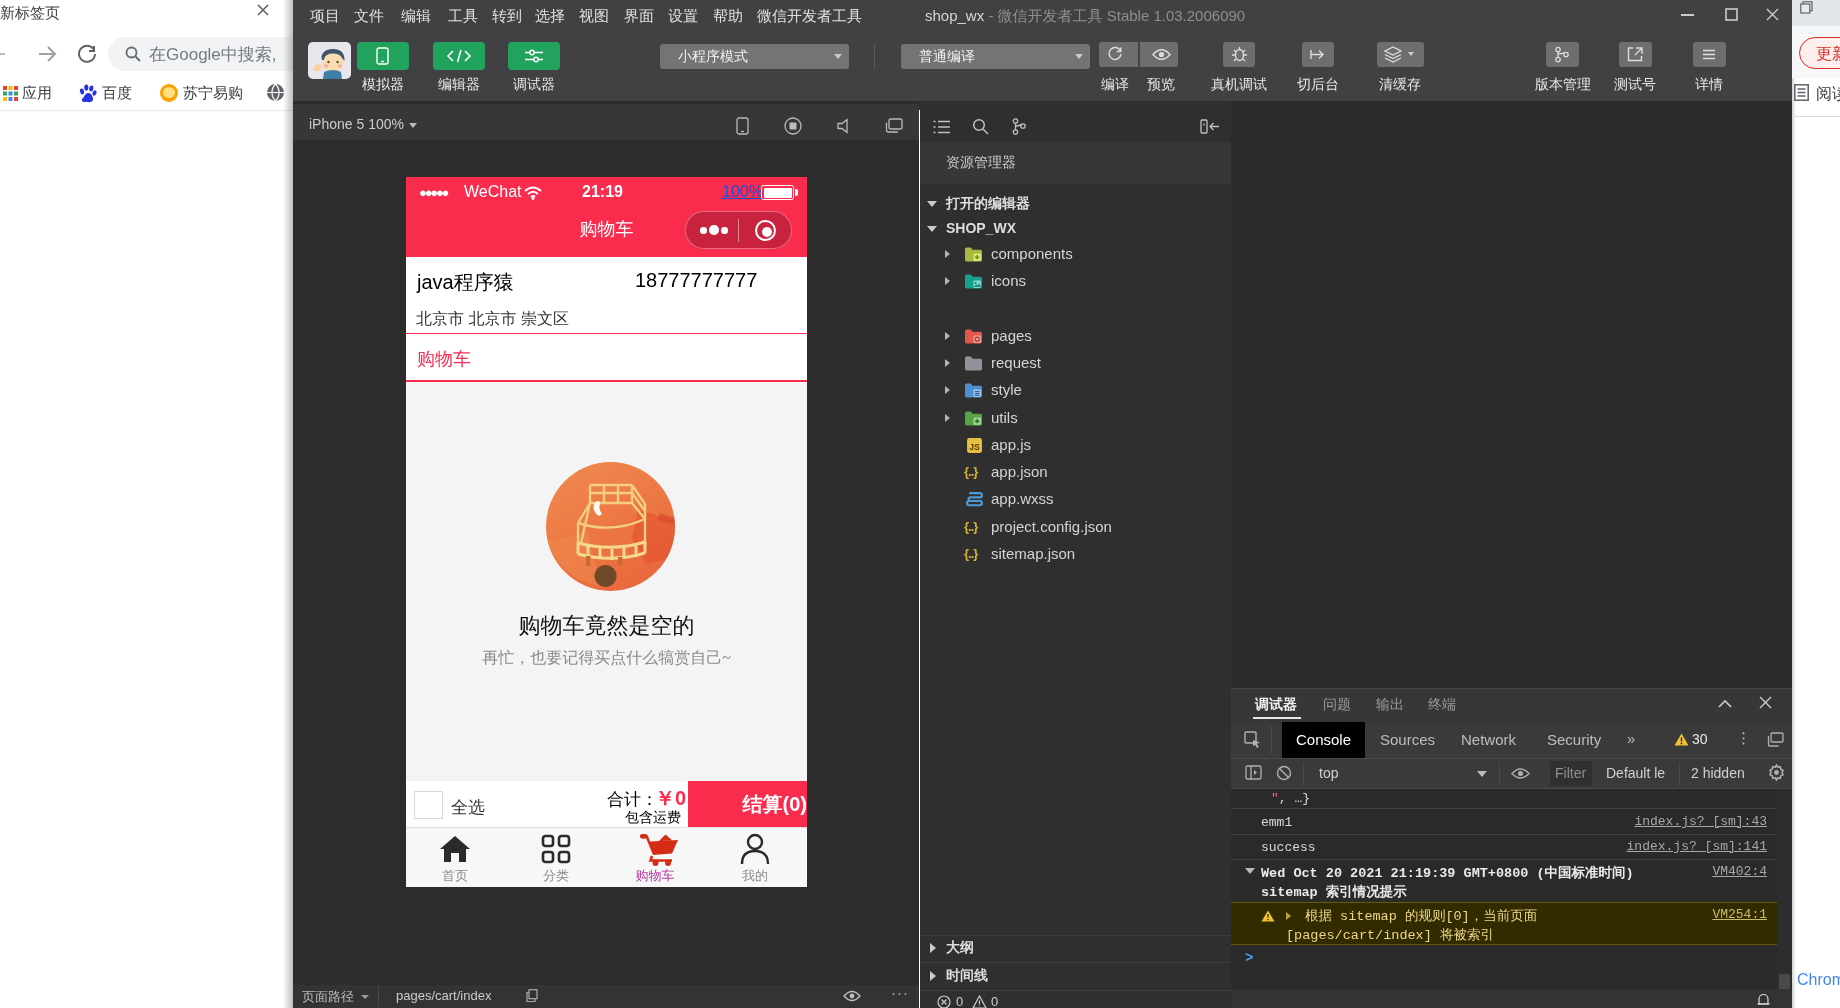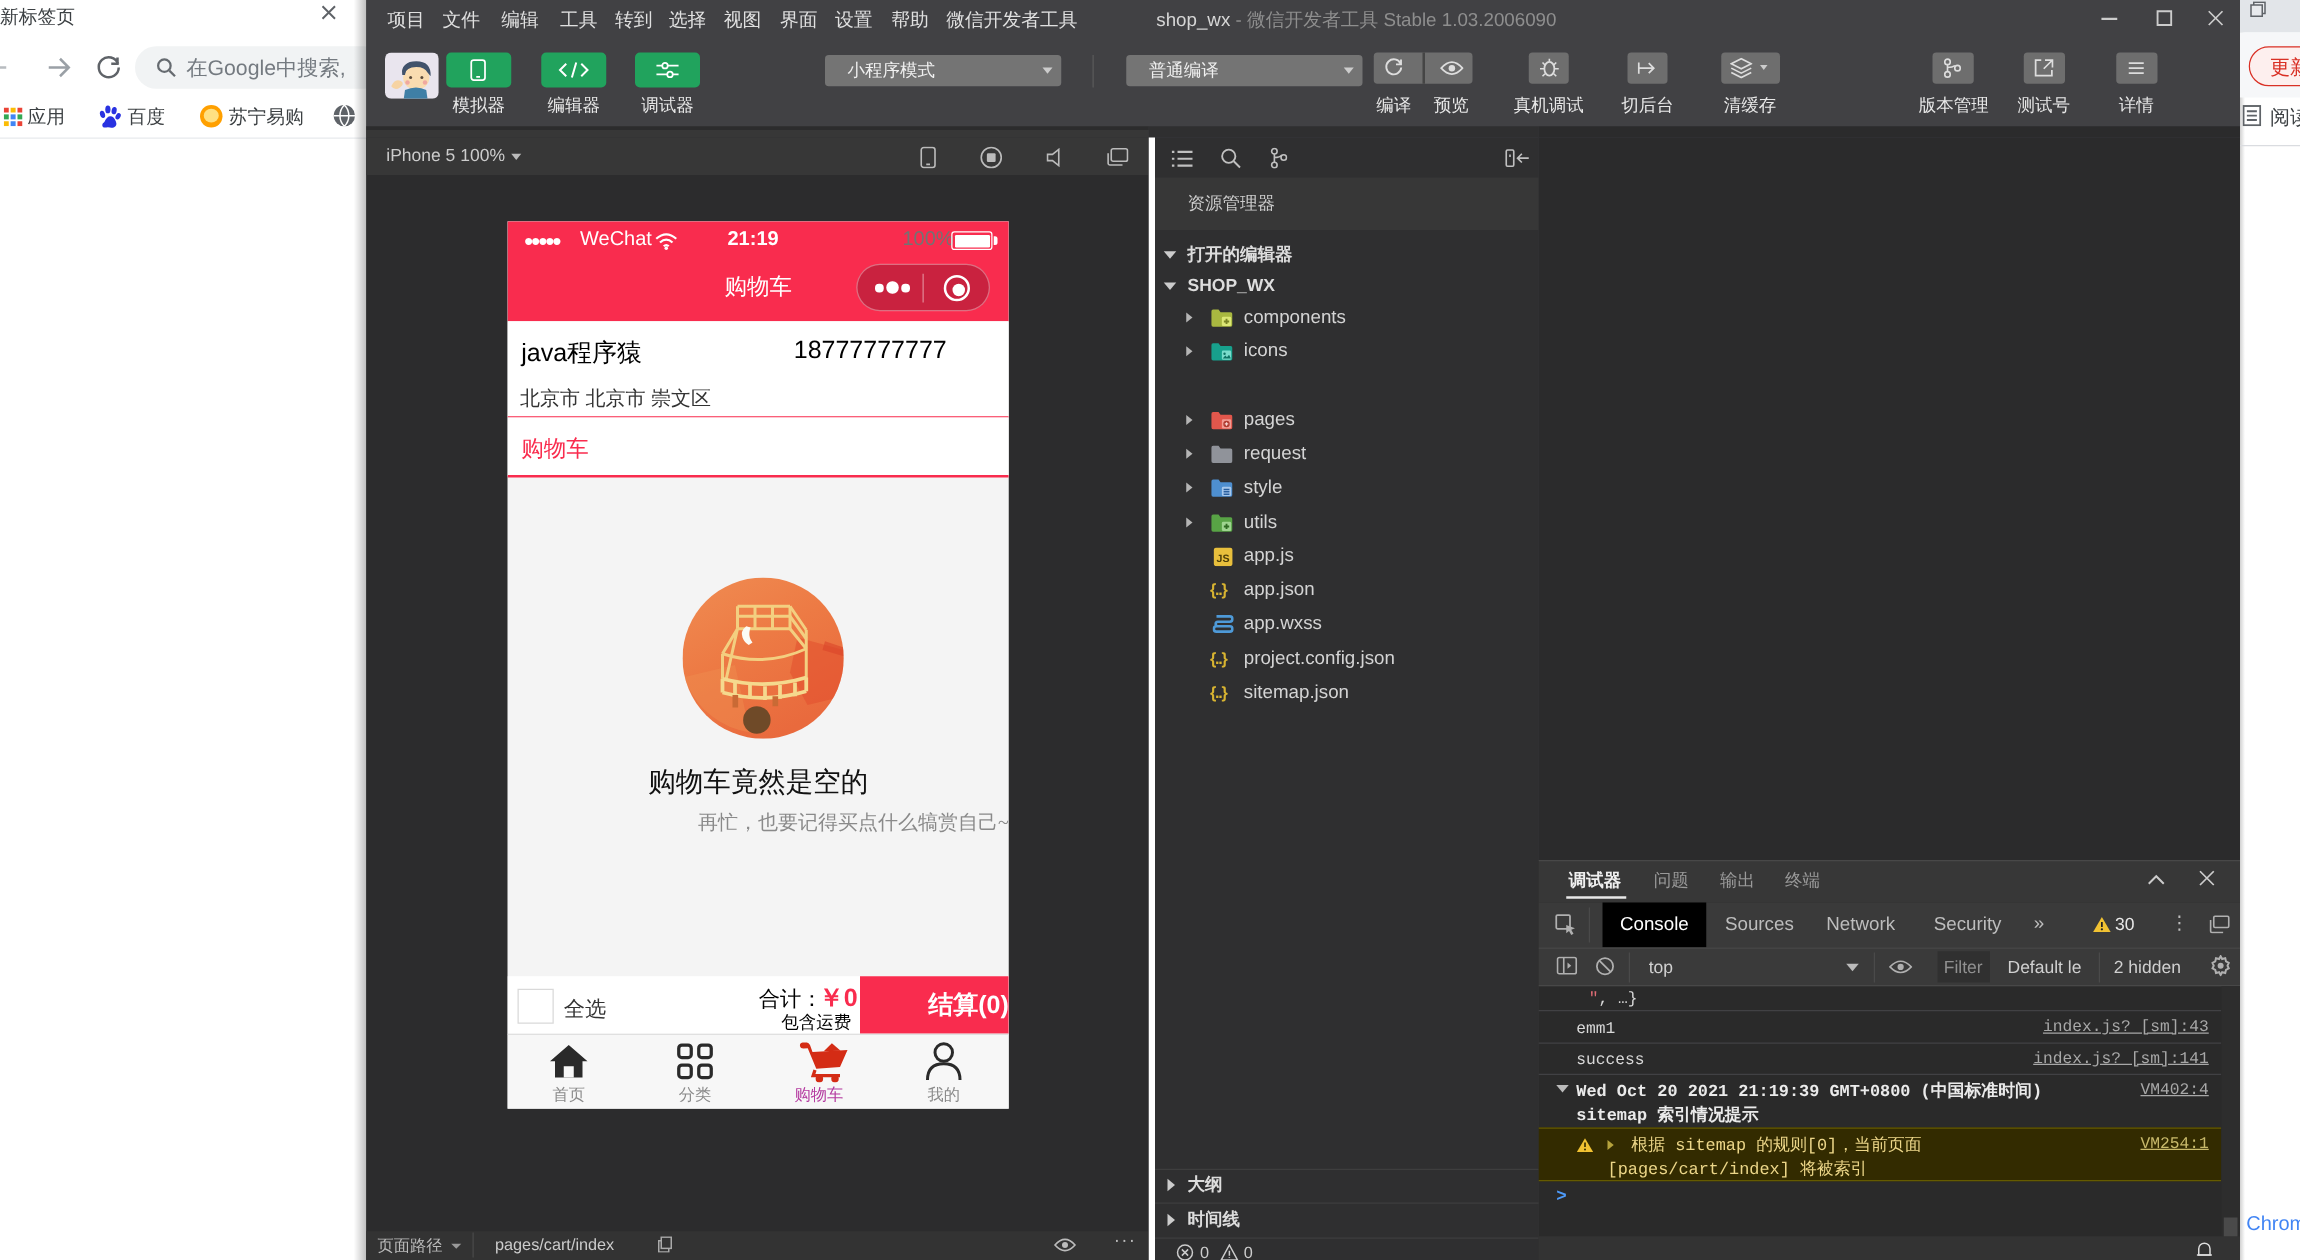"资源管理器" div.abs { border-left: 5px solid #ffffff -> 1px solid #ffffff }
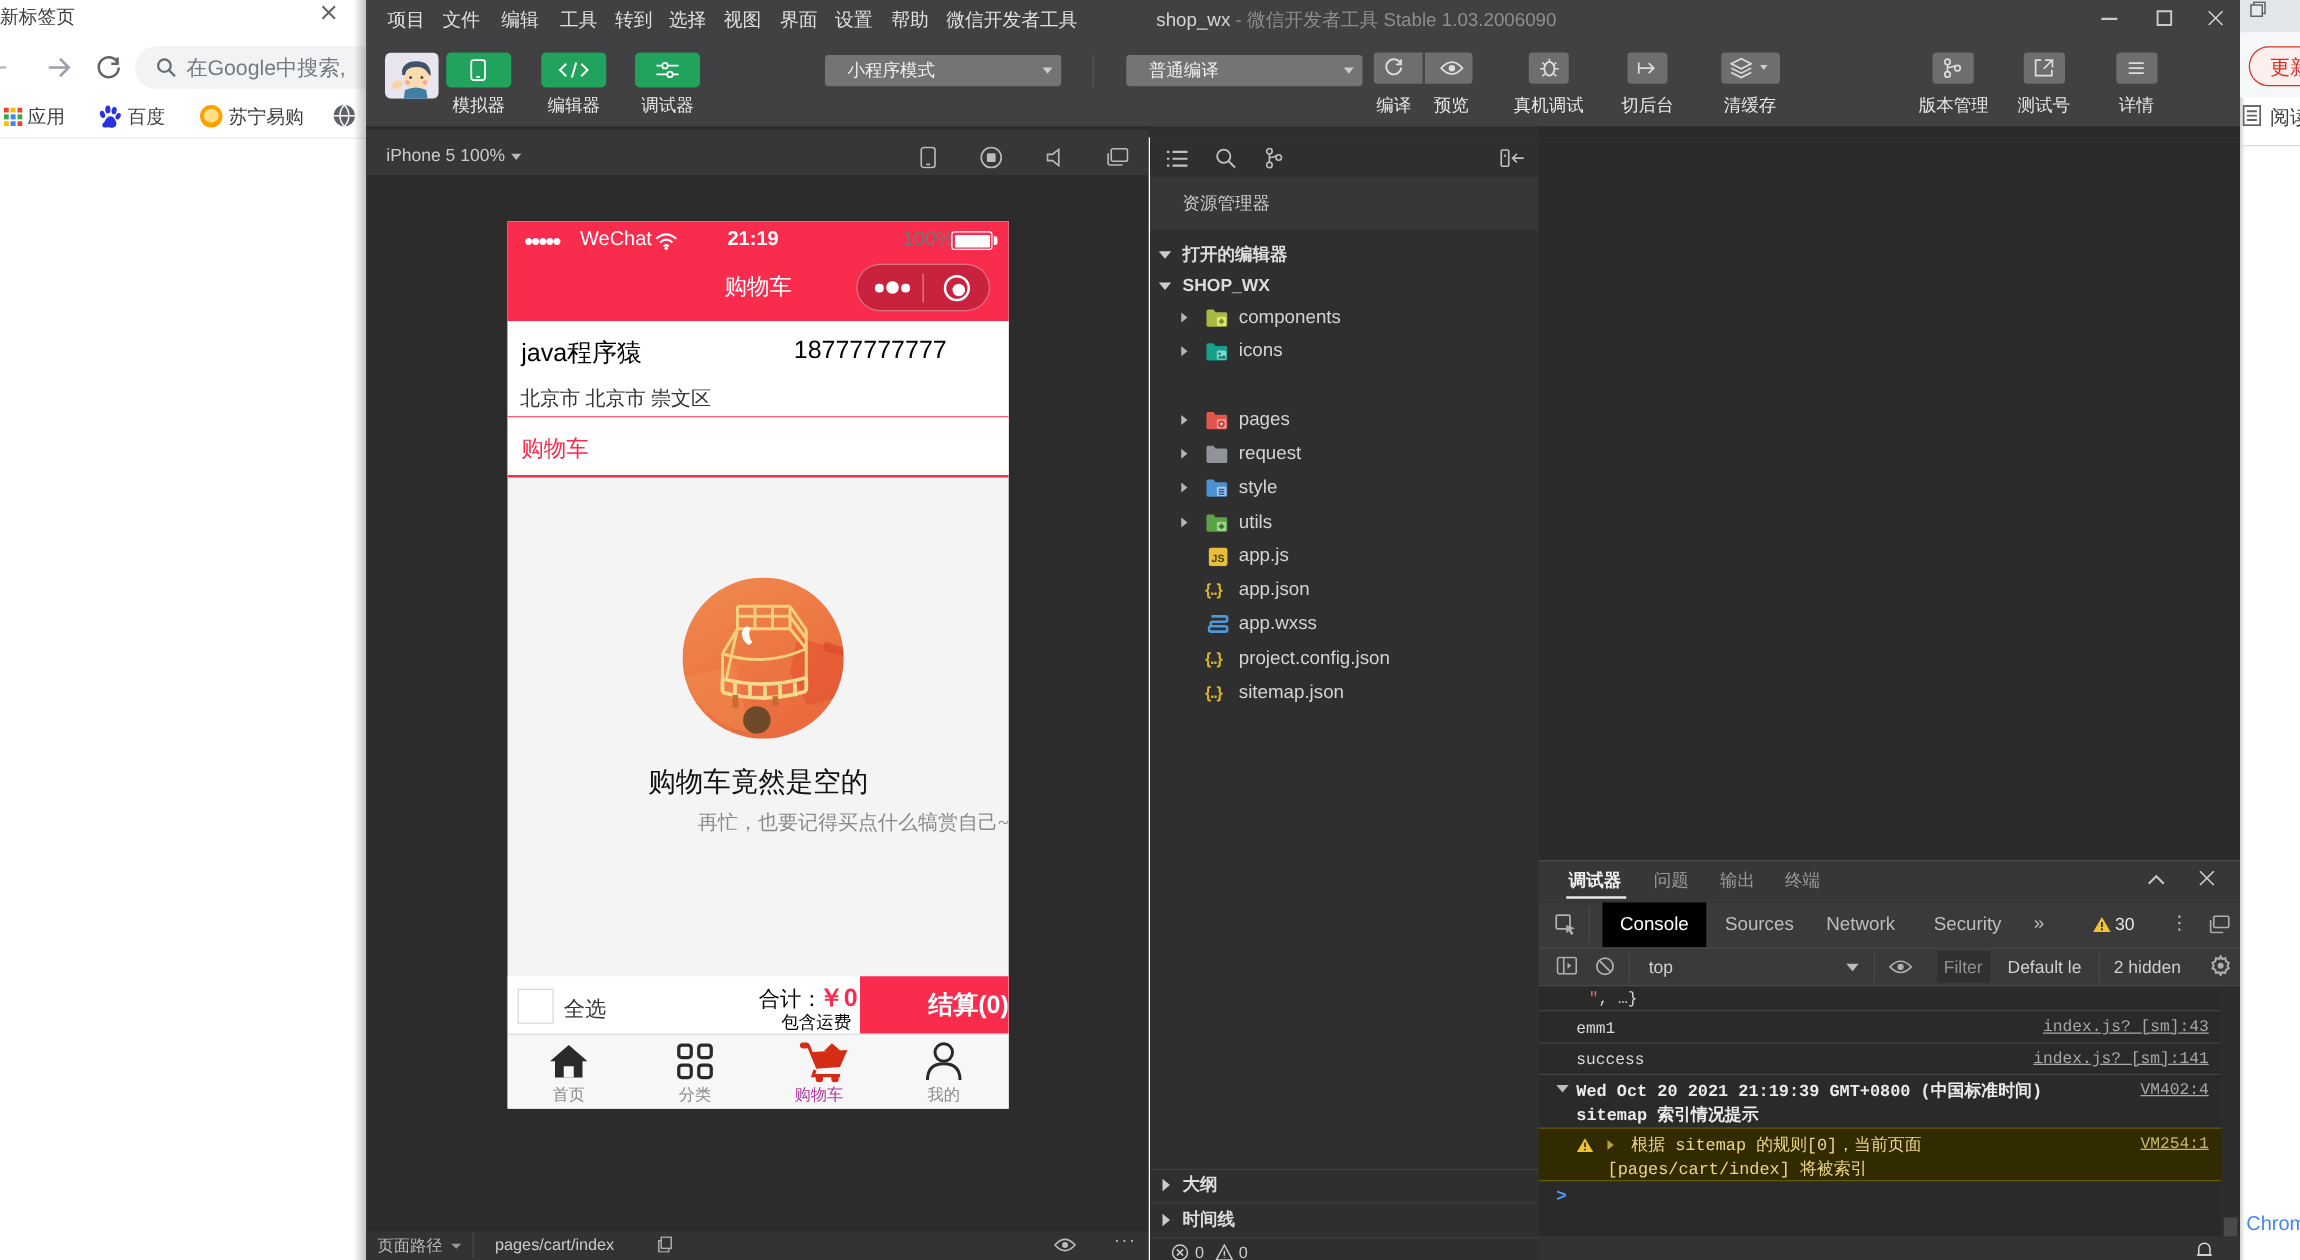"100%" div.abs { color: #737373 -> #1d4ed8; text-decoration: none -> underline }
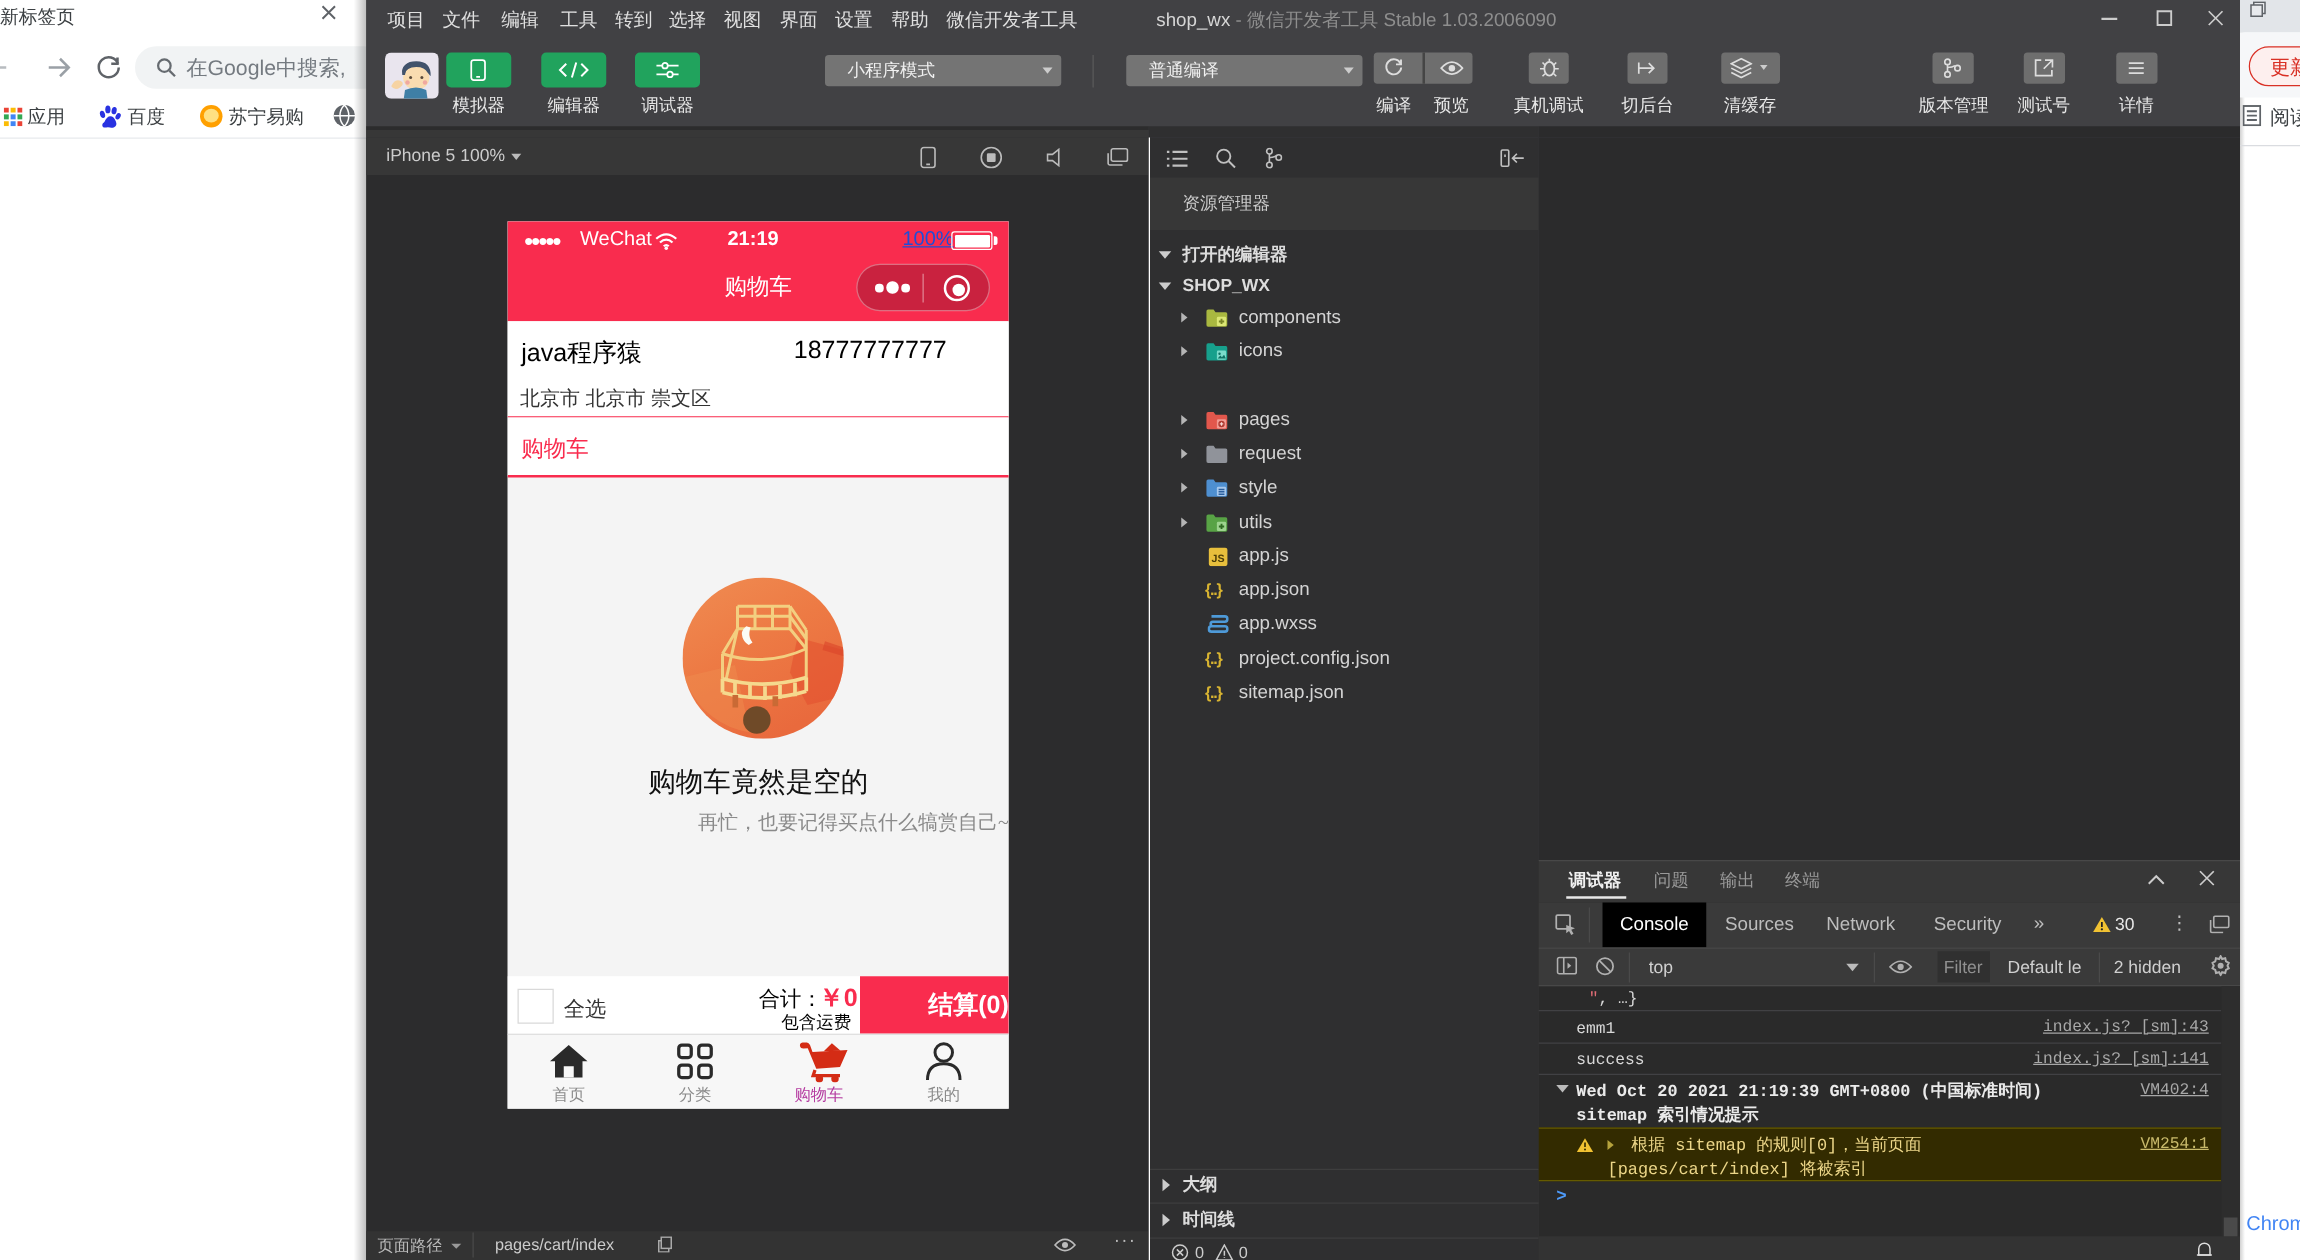"再忙，也要记得买点什么犒赏自己~" div.abs { text-align: right -> center }
